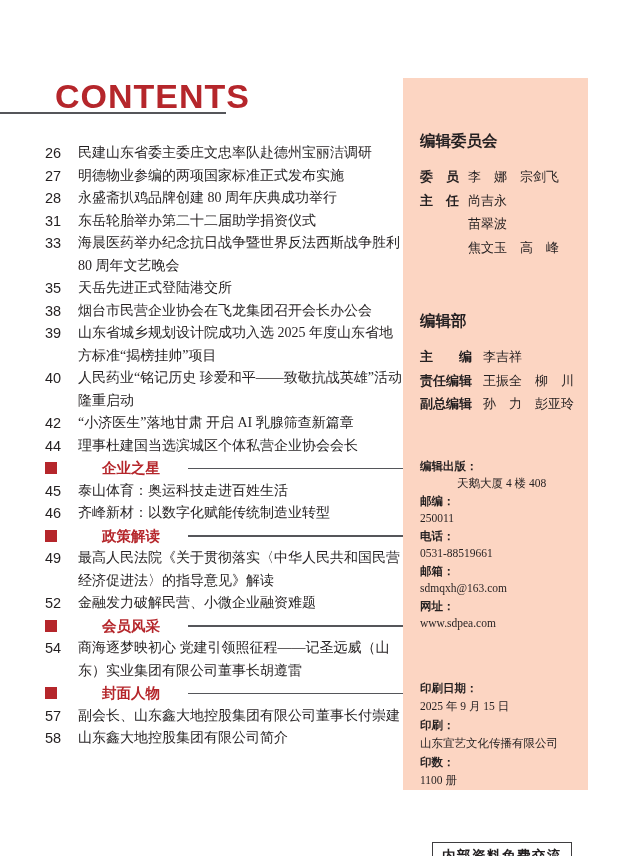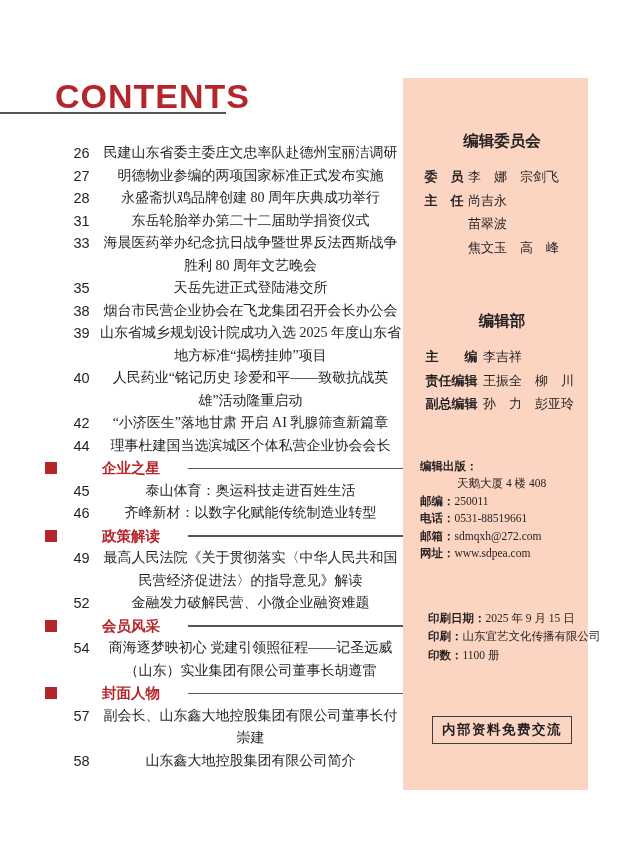"CONTENTS" .page { text-align: center -> none }
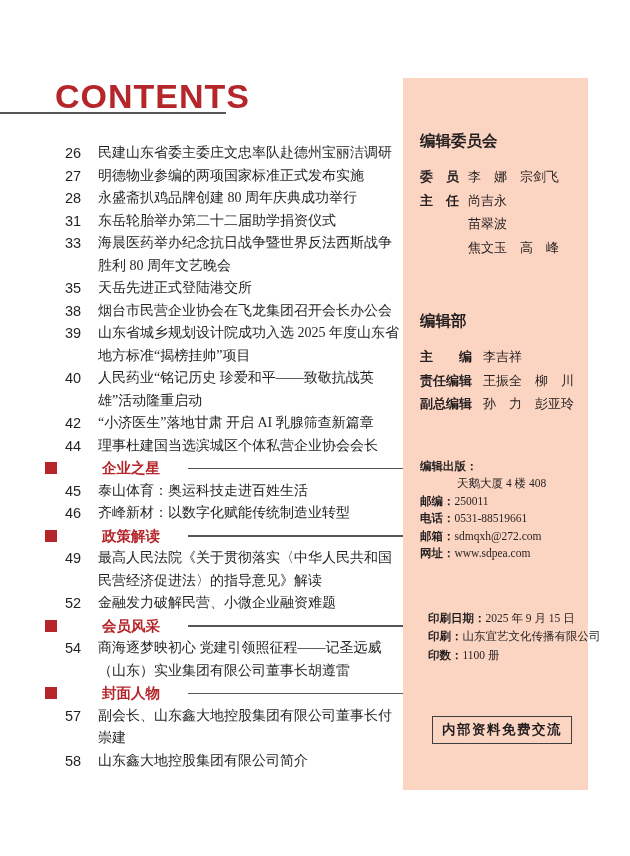"26" .toc-item { margin-left: 20px -> none }
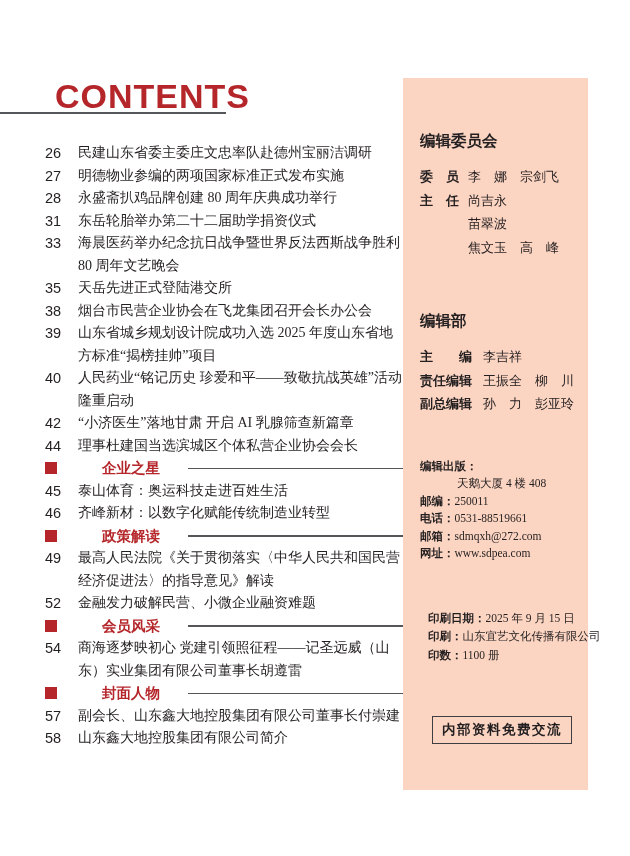"编辑出版：" .block-publish .m-row,.block-print .m-row { flex-direction: none -> column }
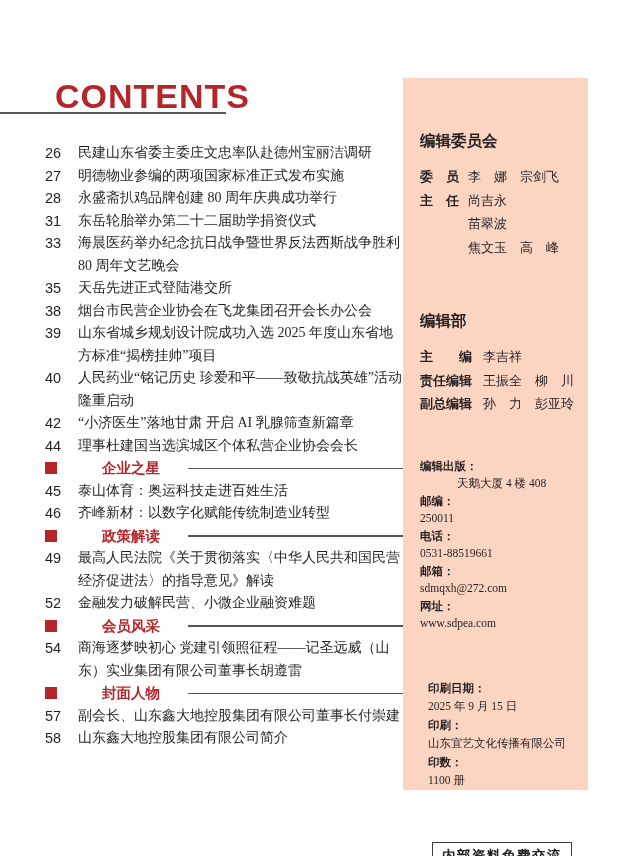"sdmqxh@272.com" span.m-value { text: sdmqxh@272.com -> sdmqxh@163.com }
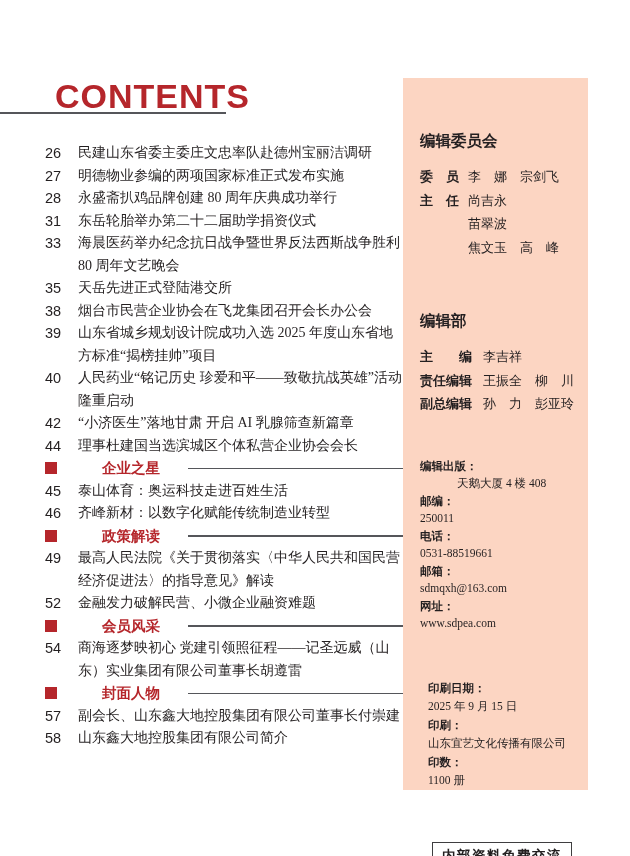"印刷日期：" .block-print .m-row { margin-left: 8px -> none }
